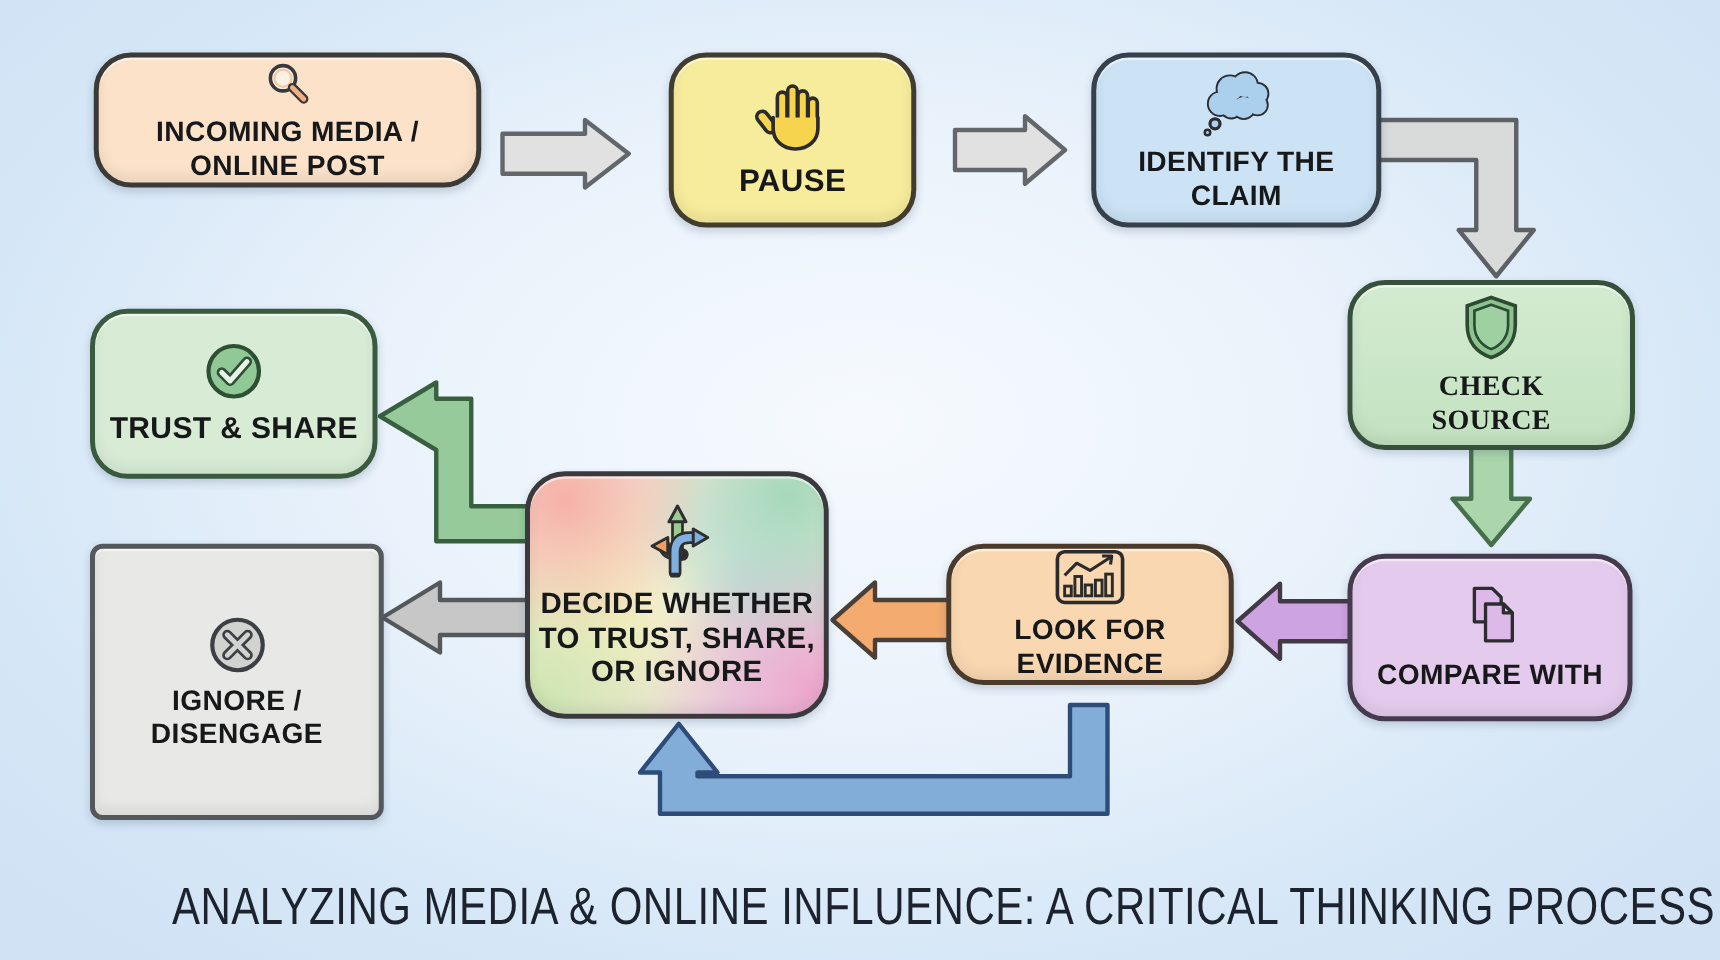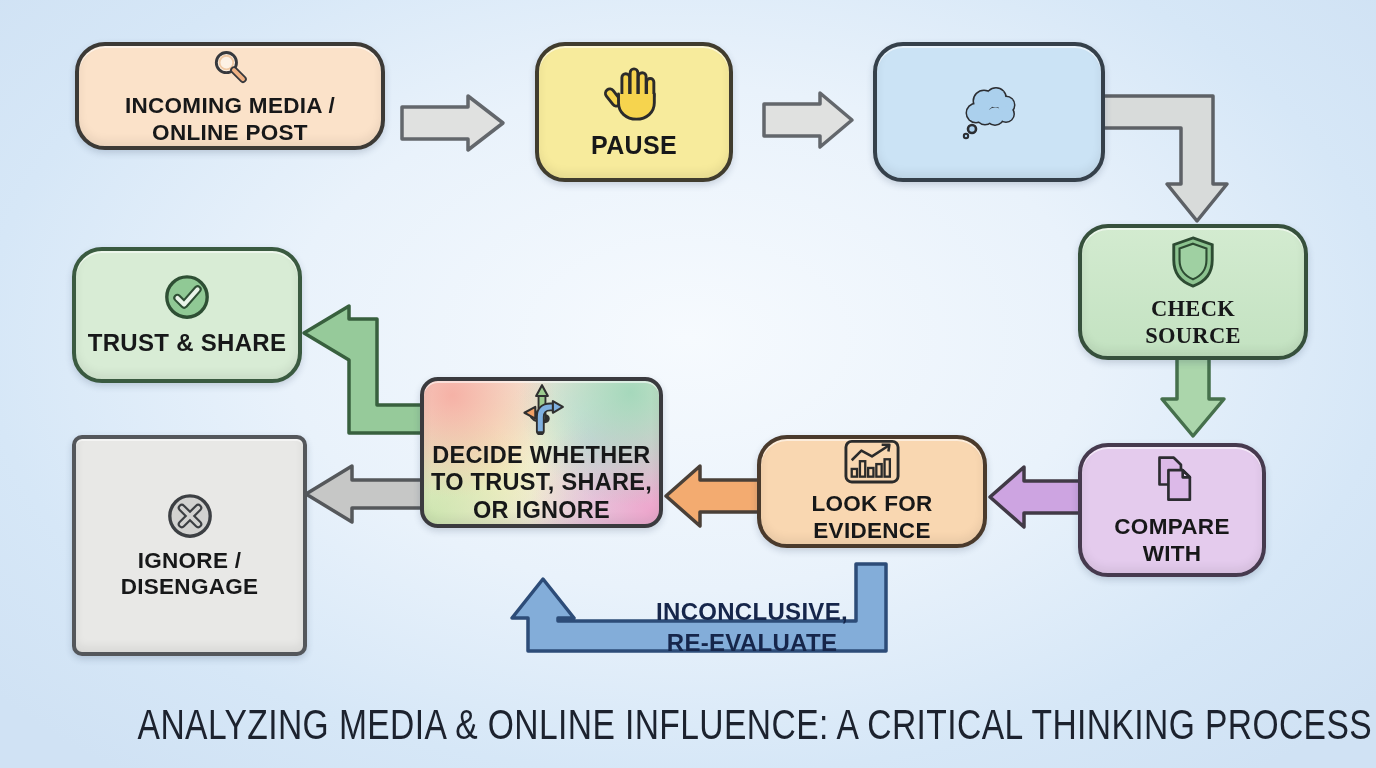"IDENTIFY THE" div.label { html: none -> <div> <div>IDENTIFY THE</div> <div>CLAIM</div> </div> }
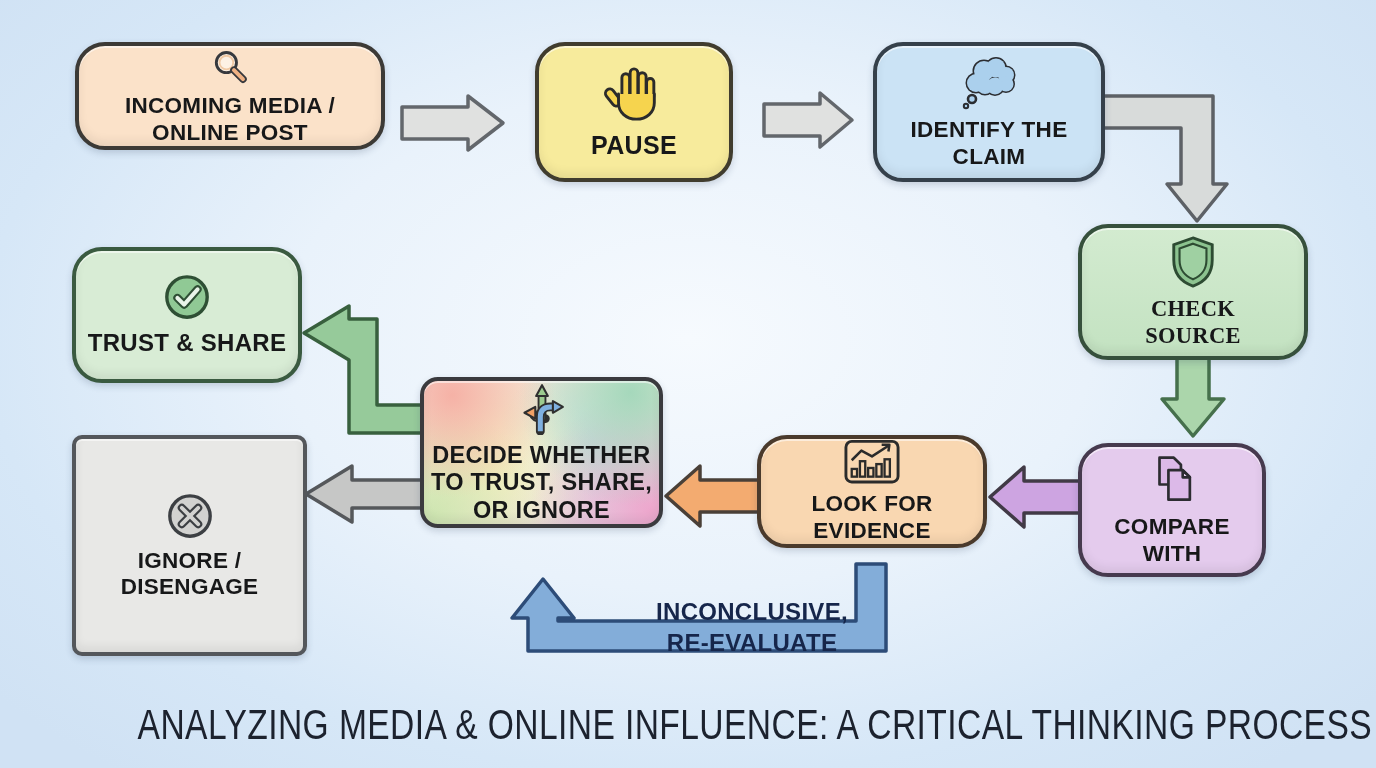"DECIDE WHETHER" .n-decide { border-radius: 18px -> 32px; height: 151px -> 198px }
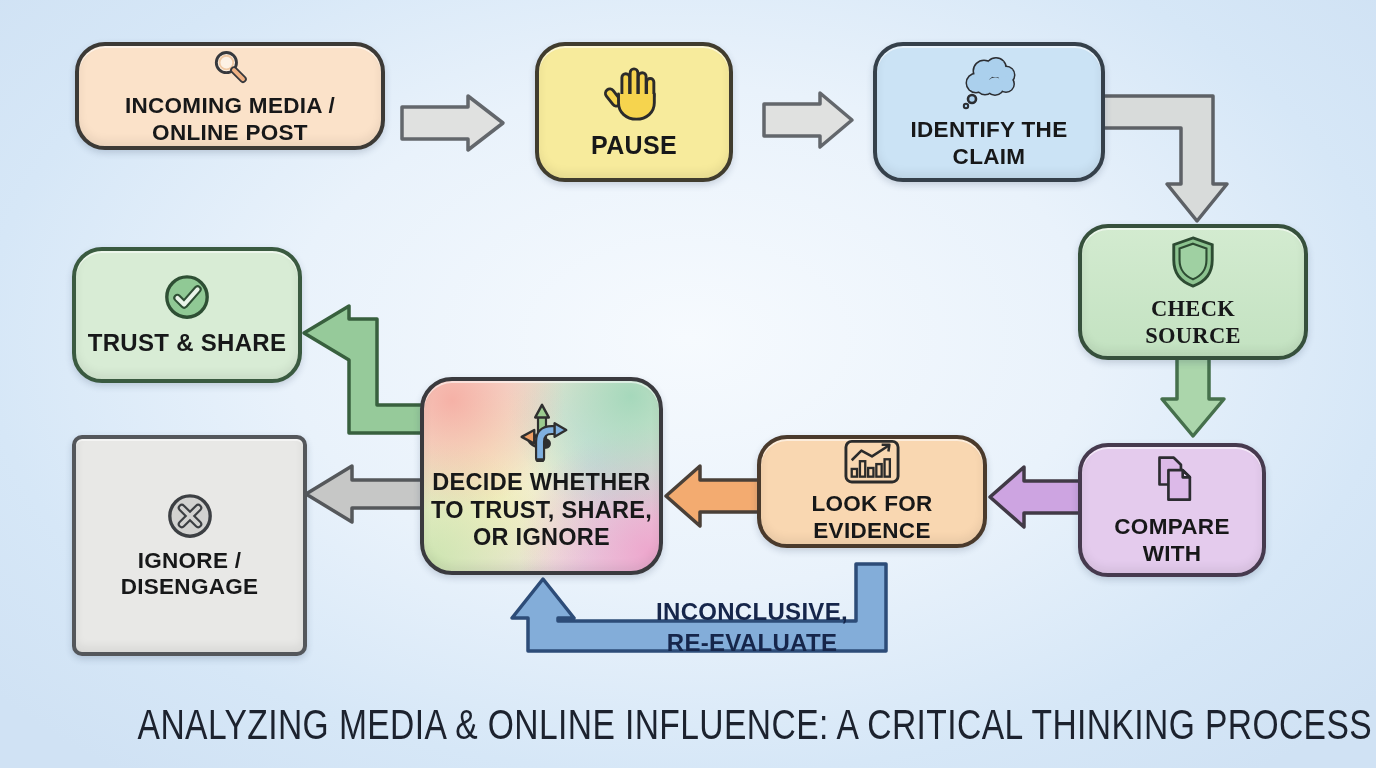"COMPARE WITH" .n-compare { width: 188px -> 228px }
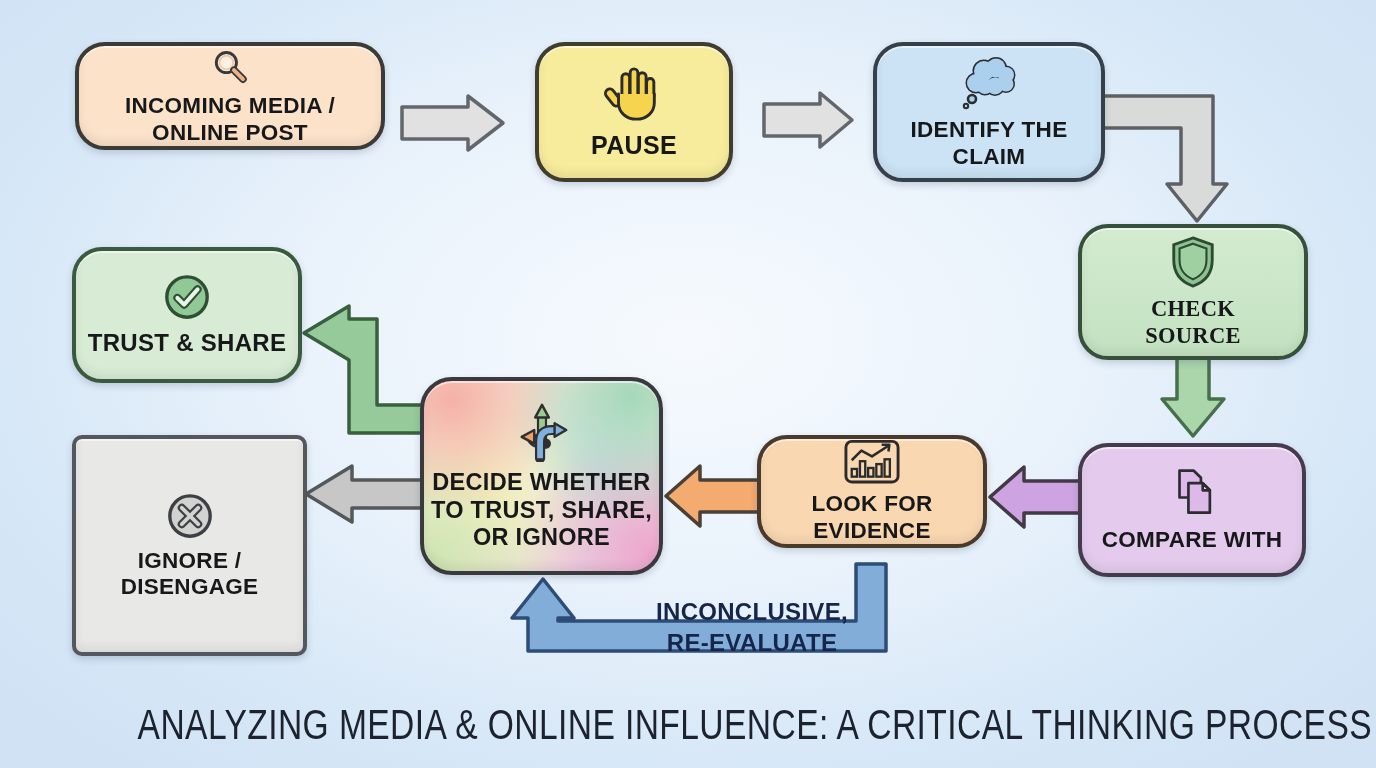"INCONCLUSIVE," div.loop-label { html: <div> <div>INCONCLUSIVE,</div> <div>RE-EVALUATE</div> </div> -> none }
